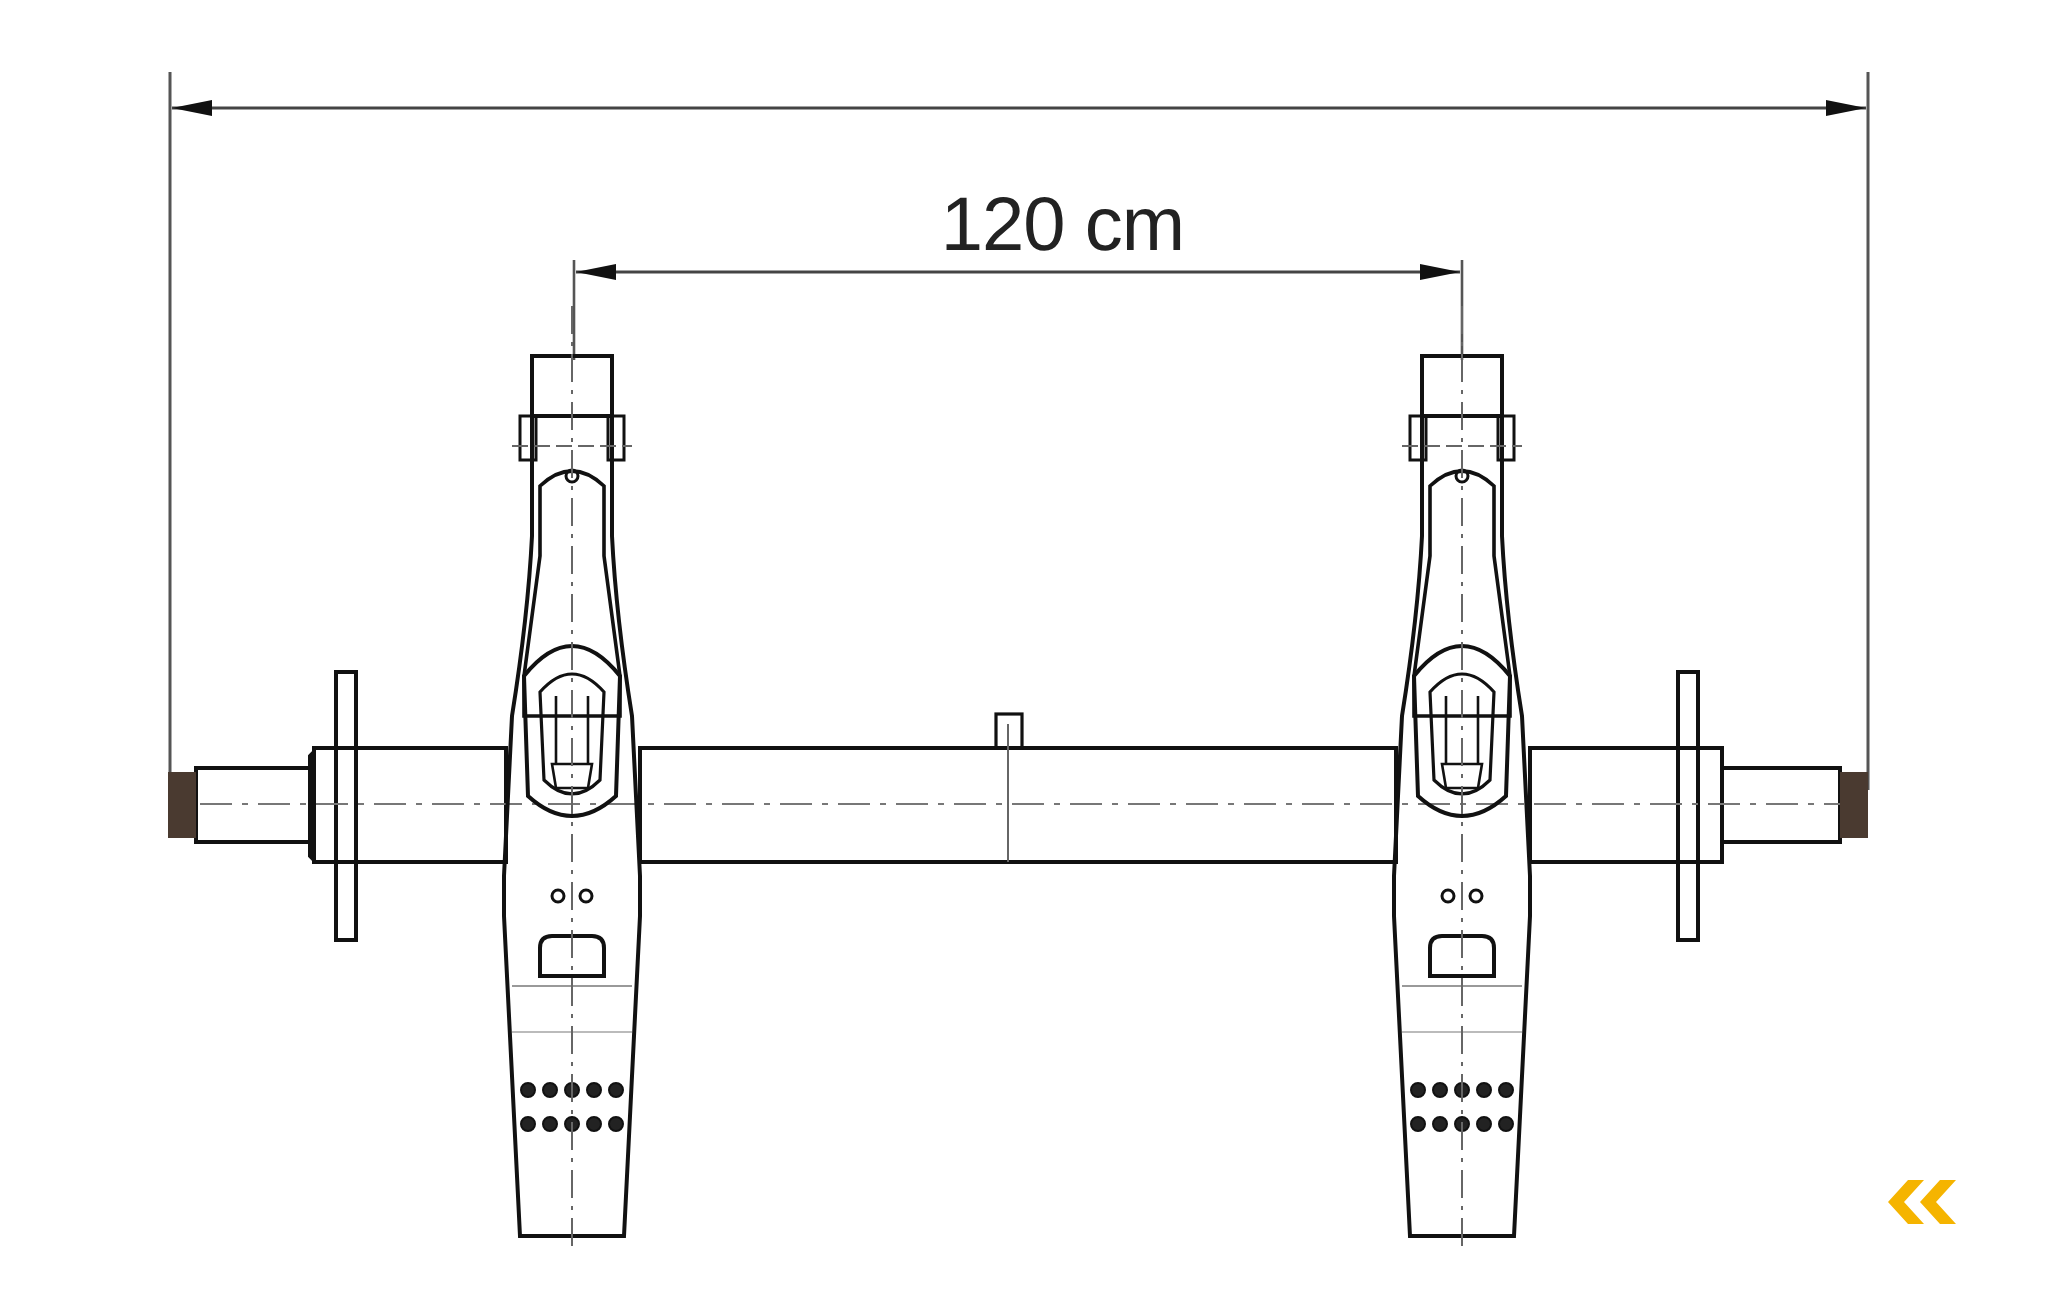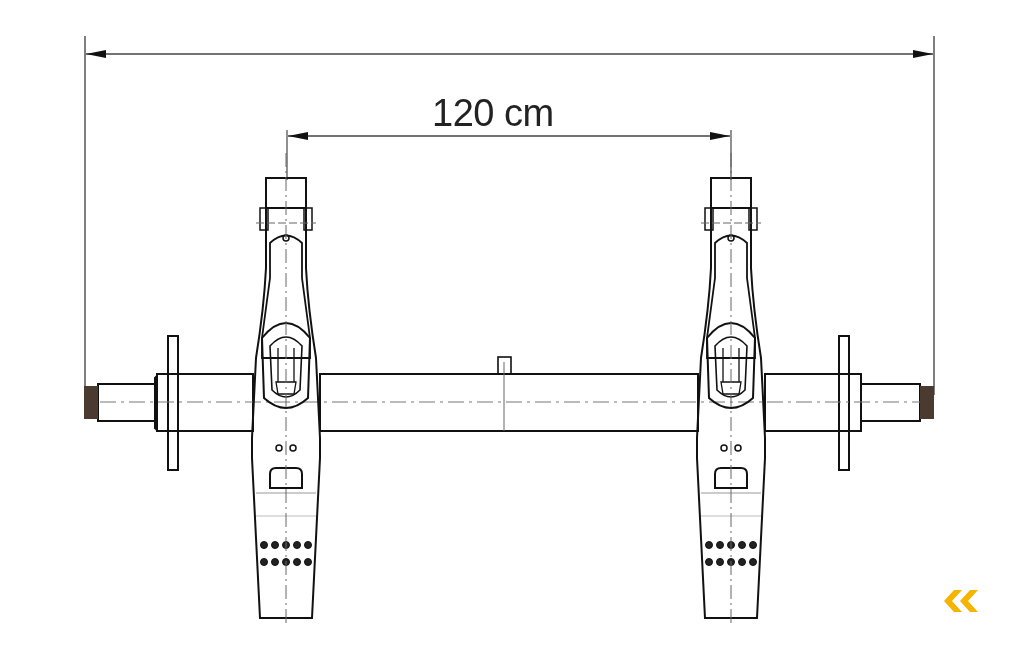"120 cm" .dim-label { text-align: left -> right }
